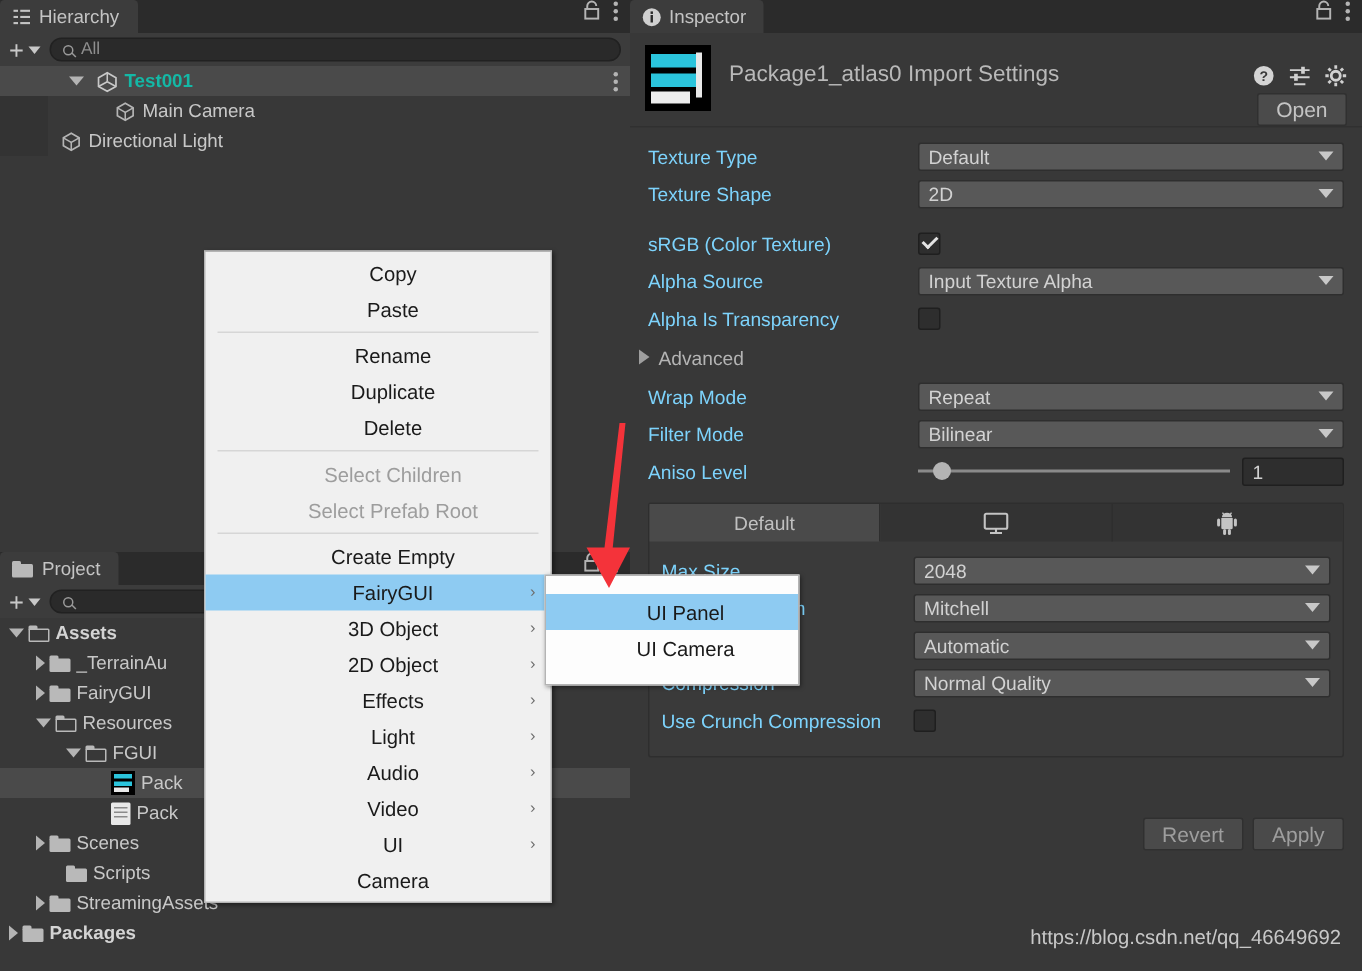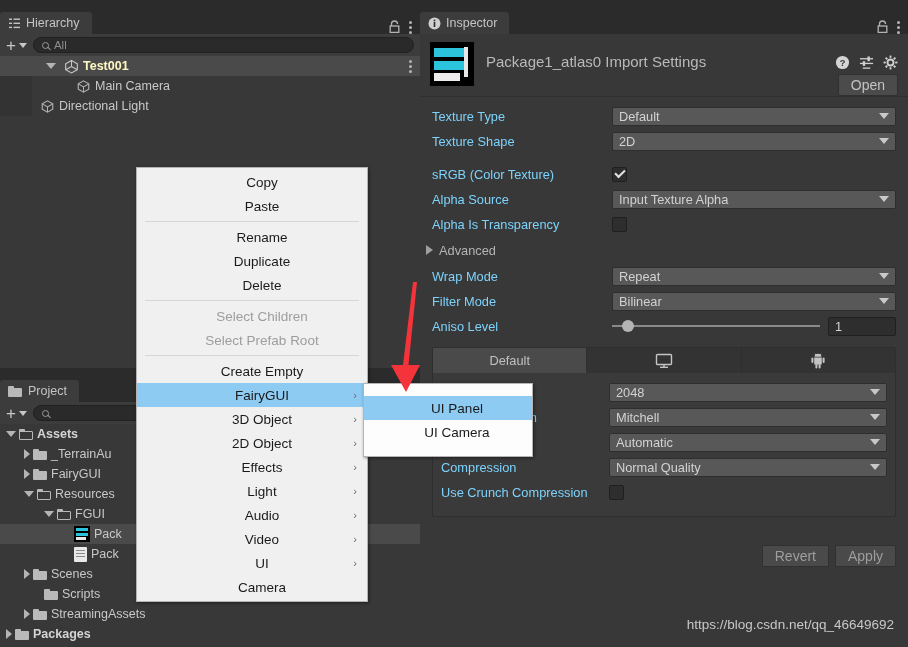"Hierarchy" .panel-tabbar { align-items: flex-end -> flex-start; height: 34px -> 22px }
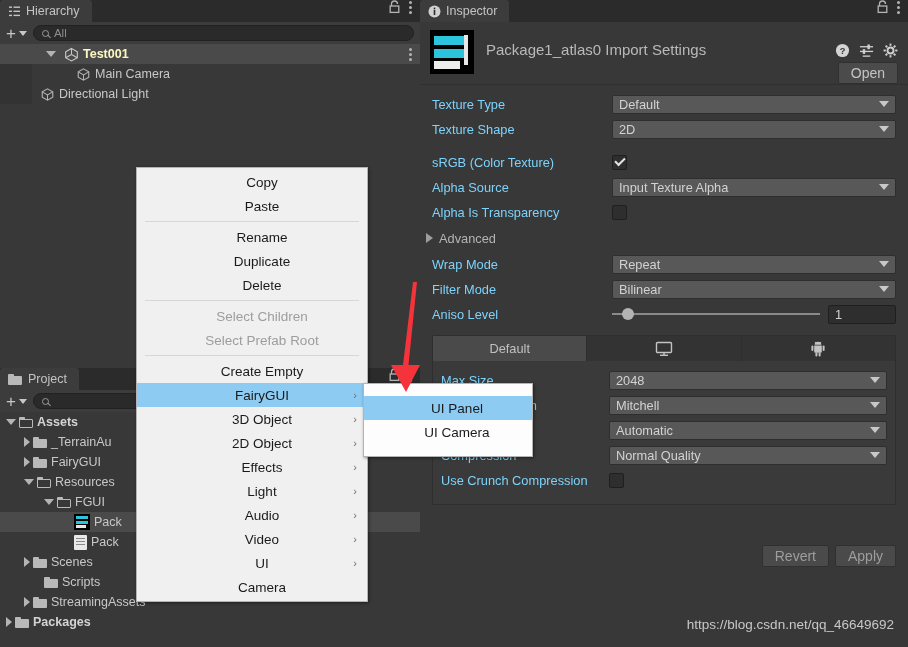"Test001" .h-row.root { color: #fef9c3 -> #14b8a6 }
